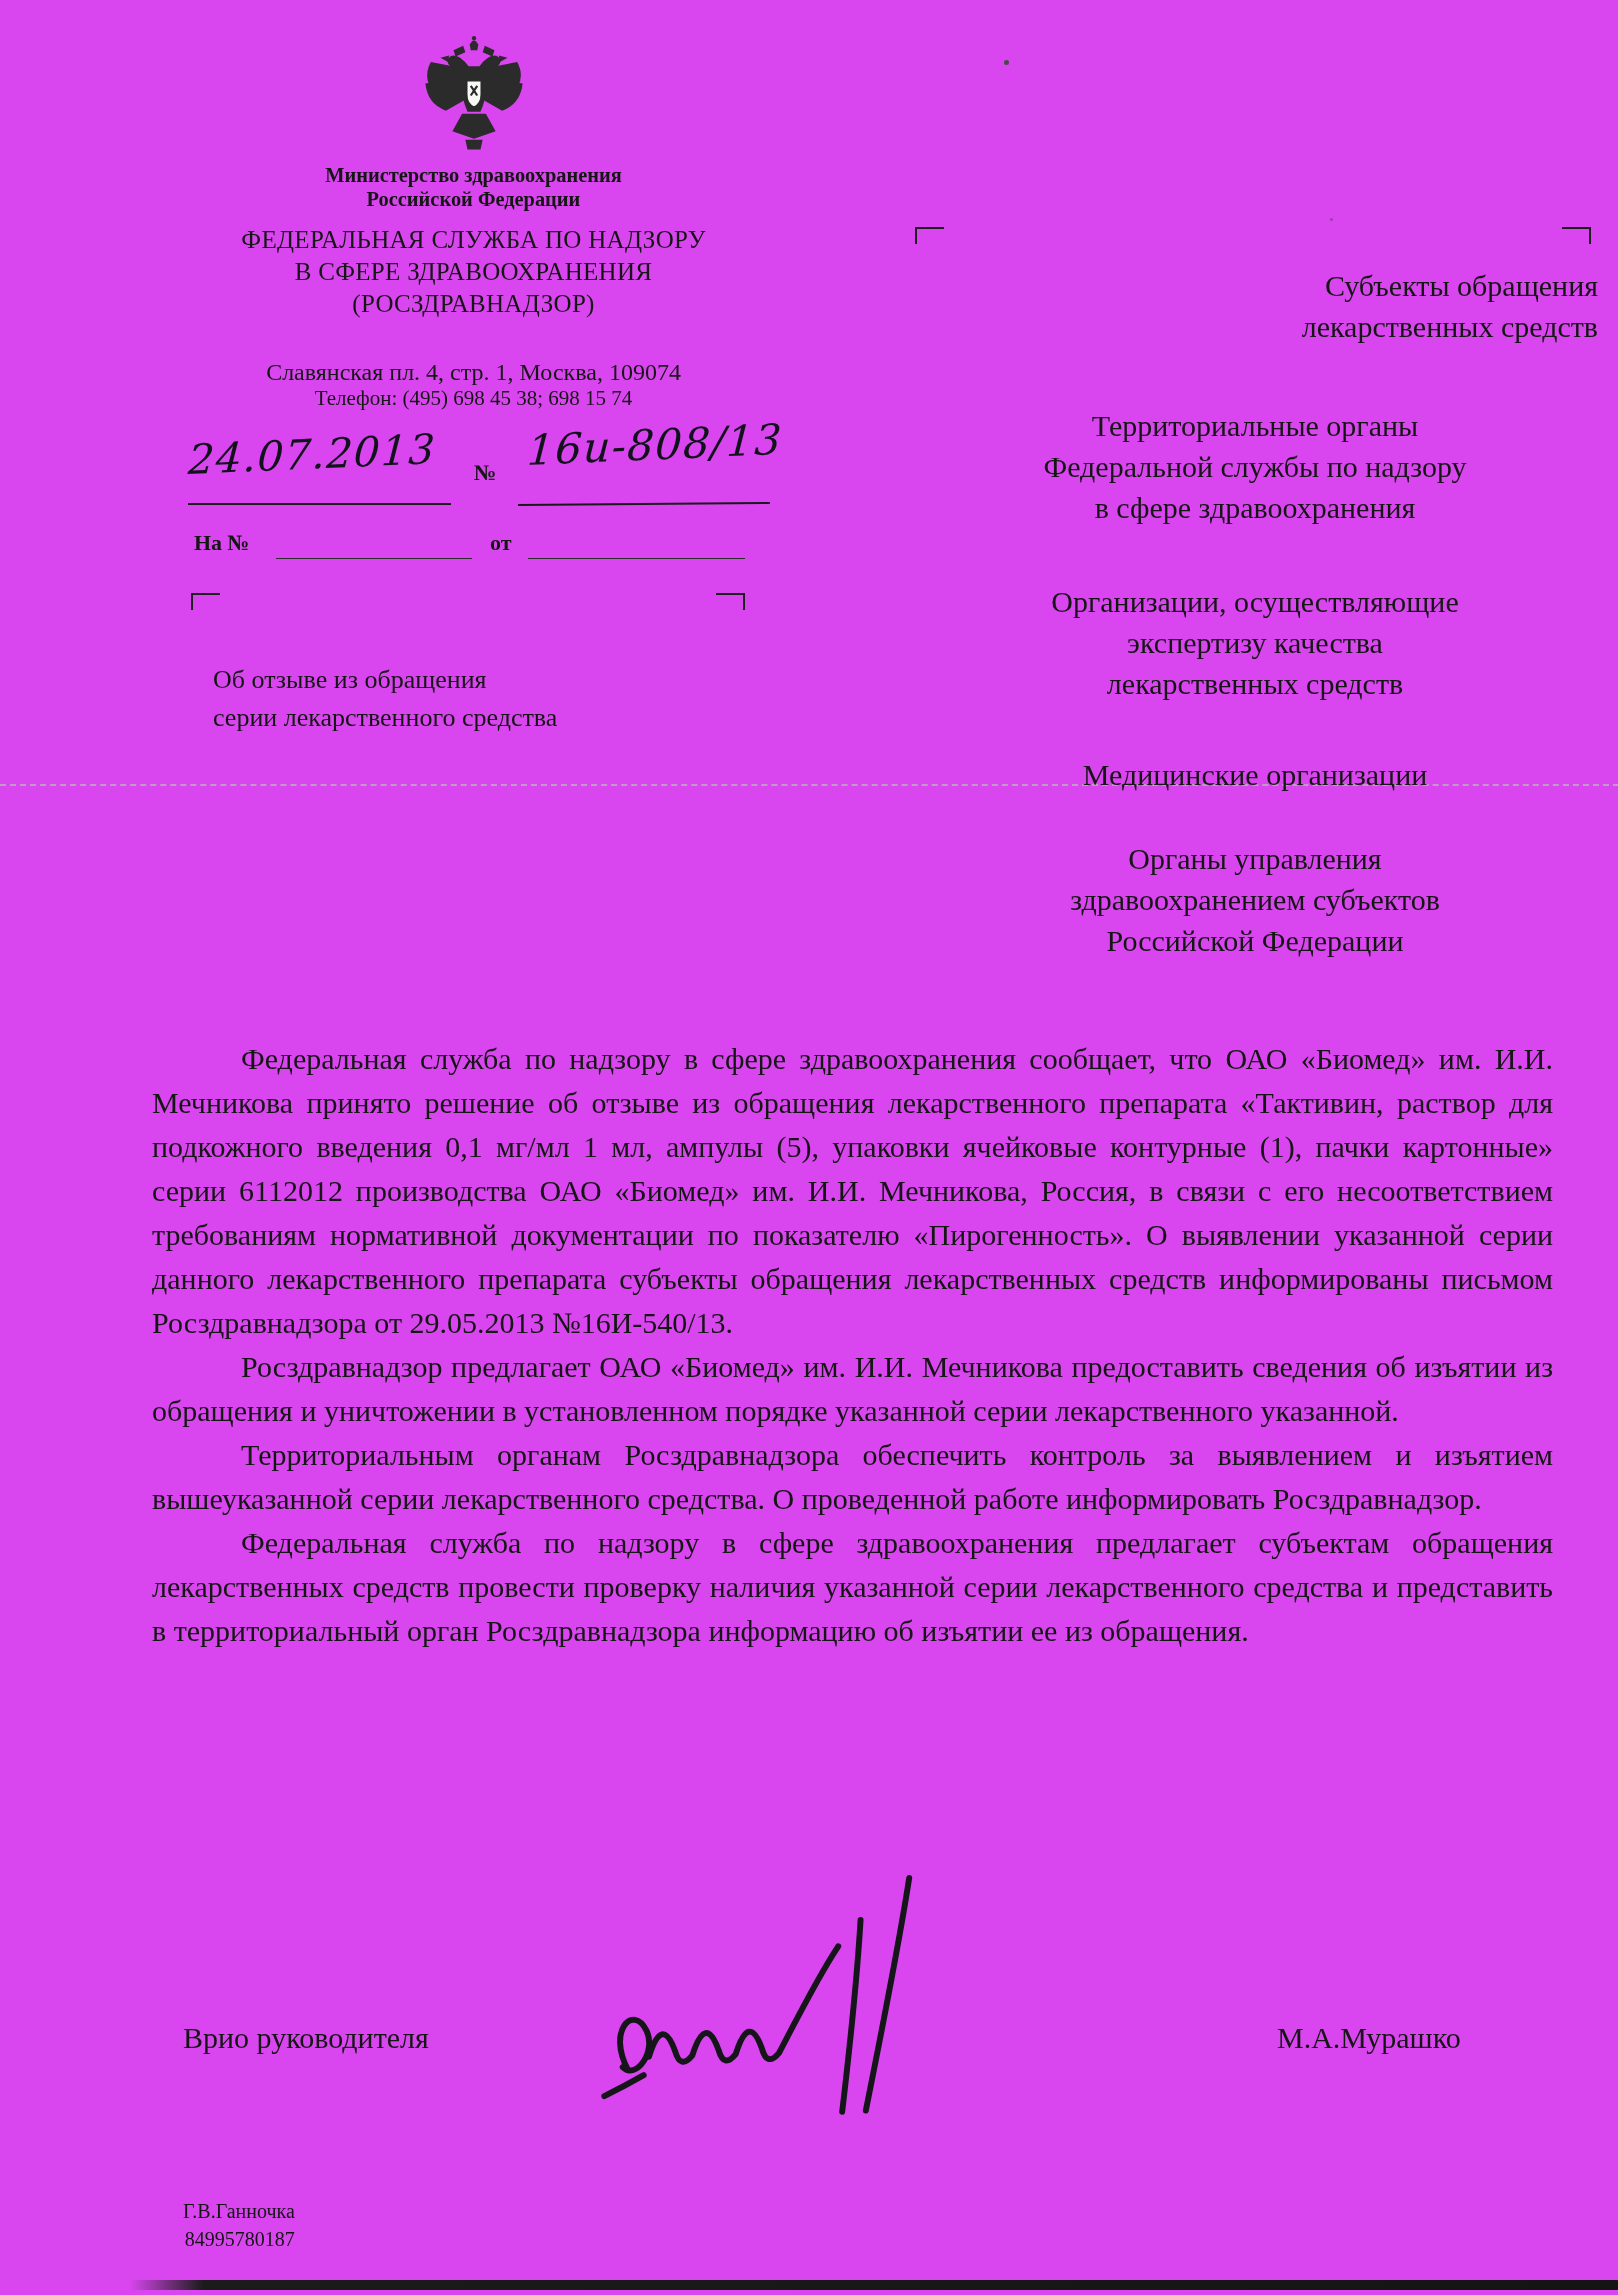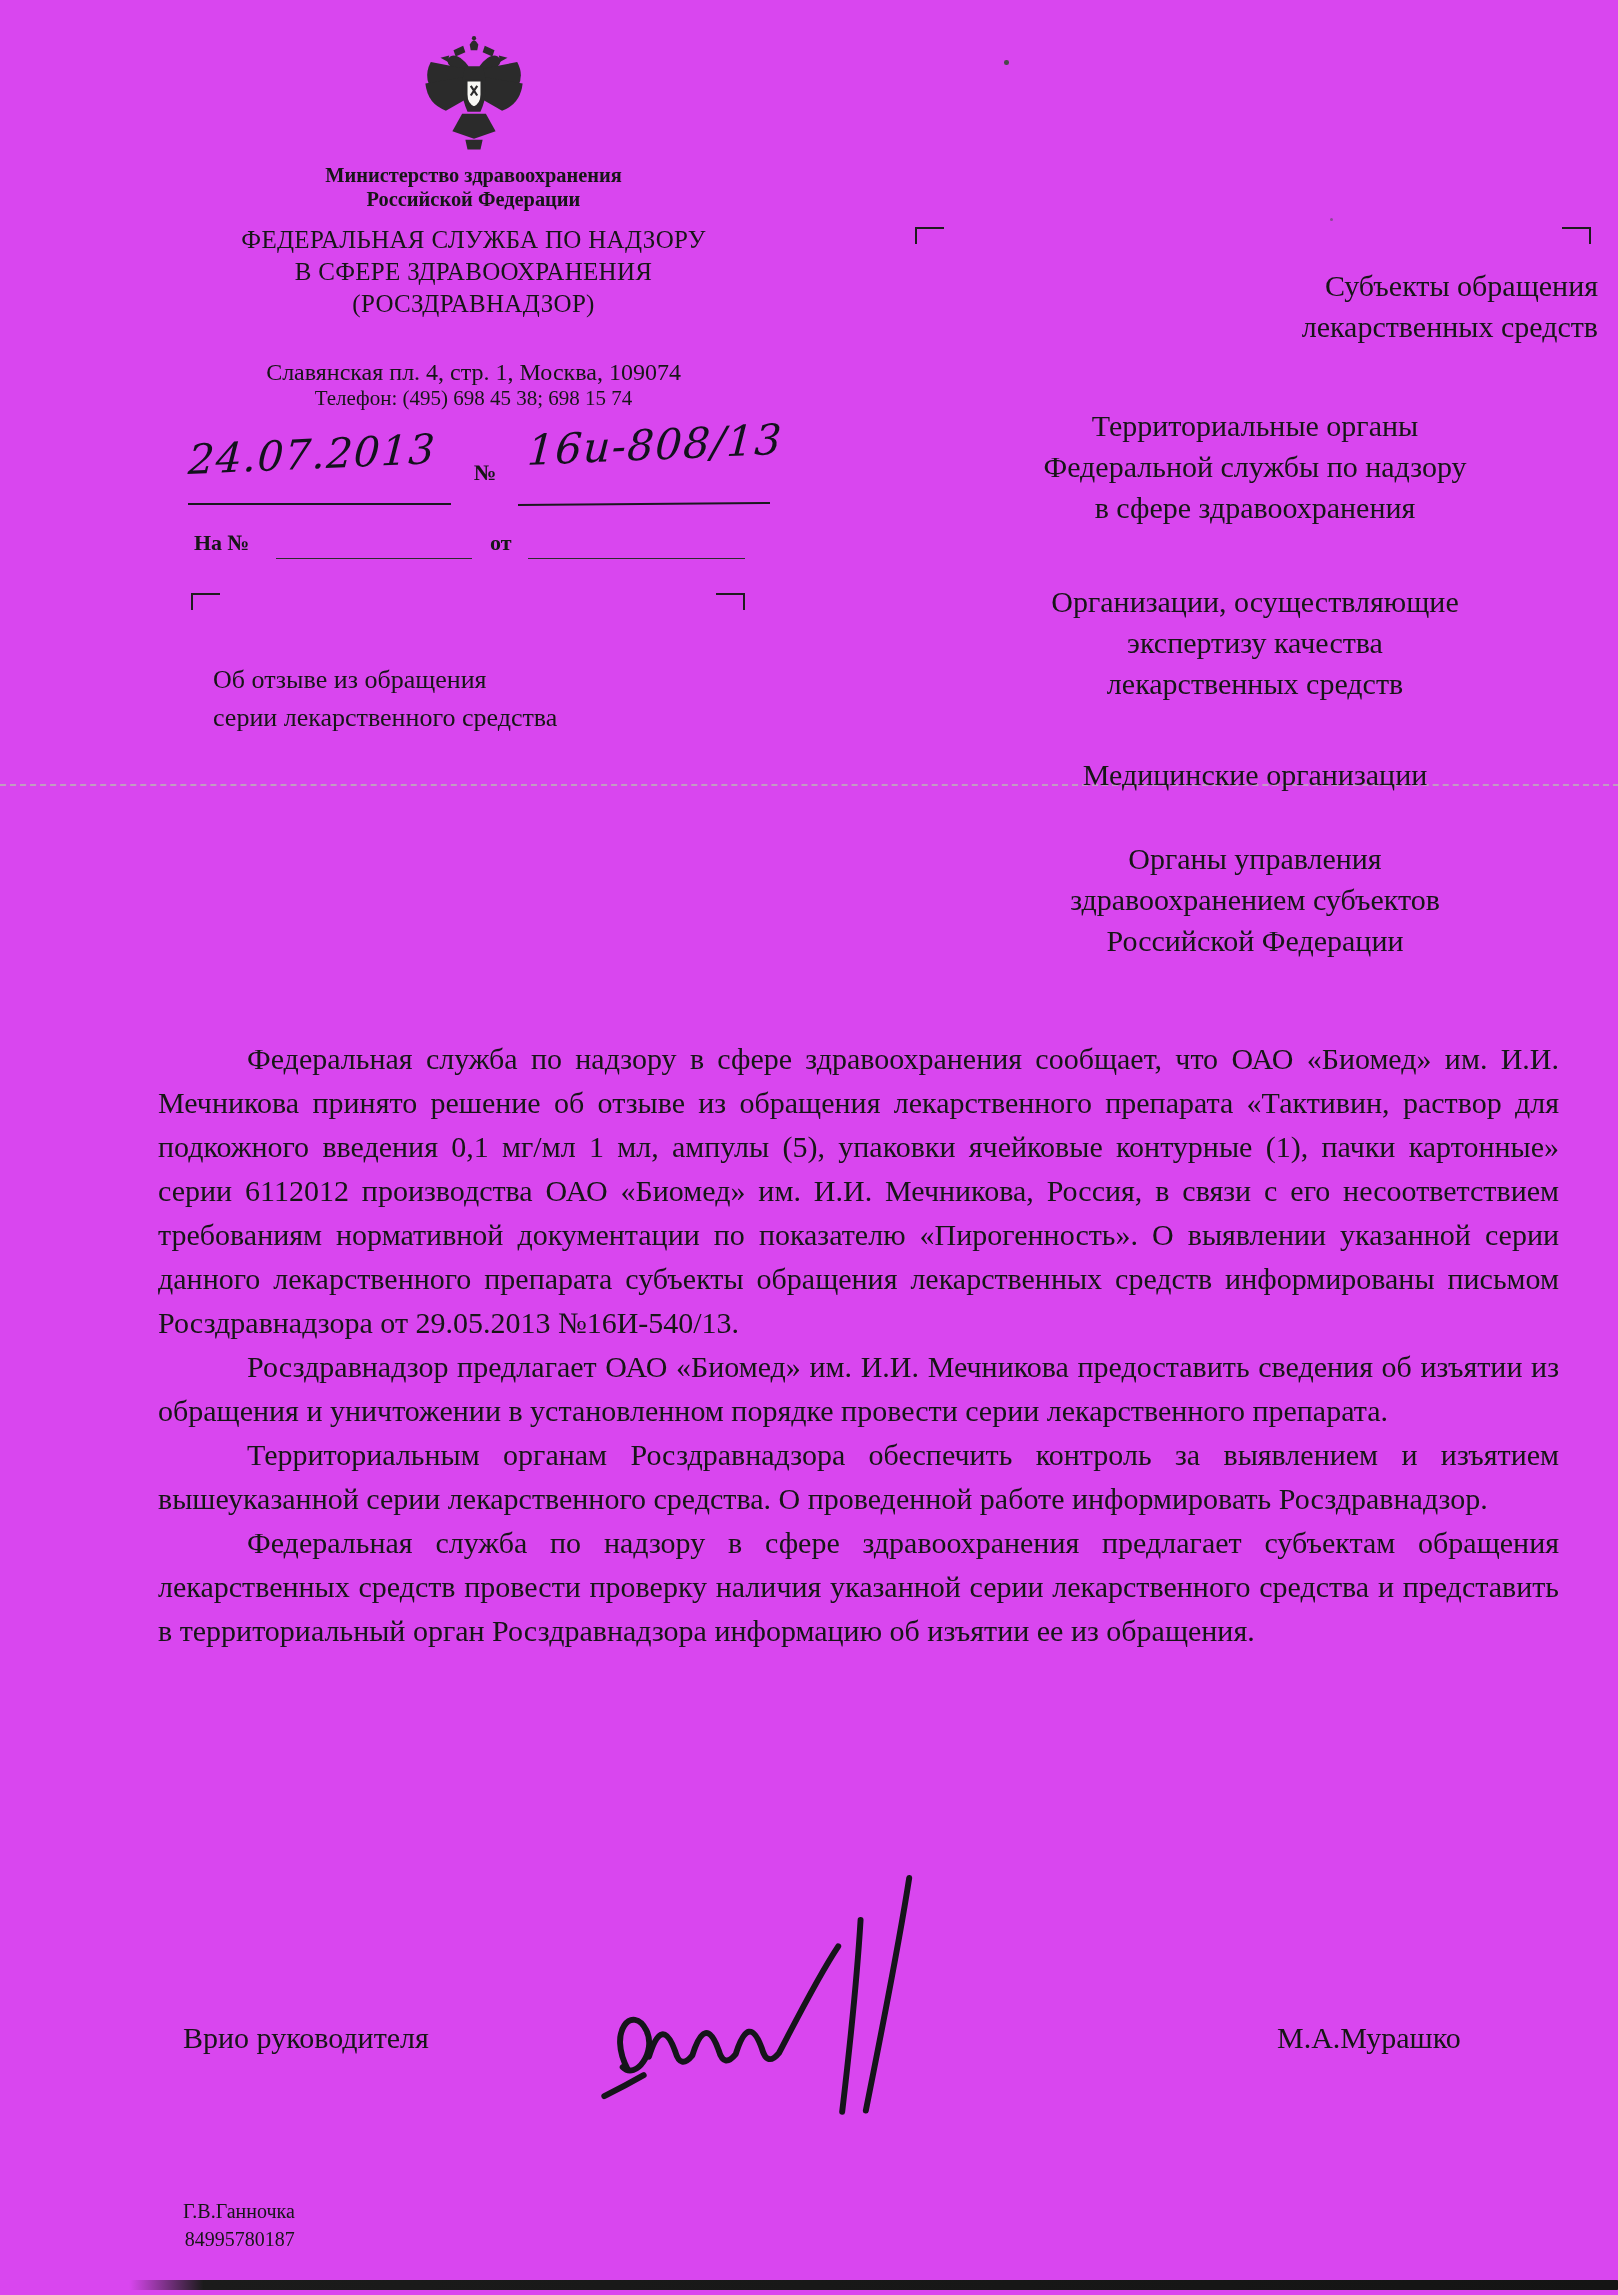"Федеральная служба по надзору в сфере здравоохранения сообщает," .letter-body { left: 158px -> 152px }
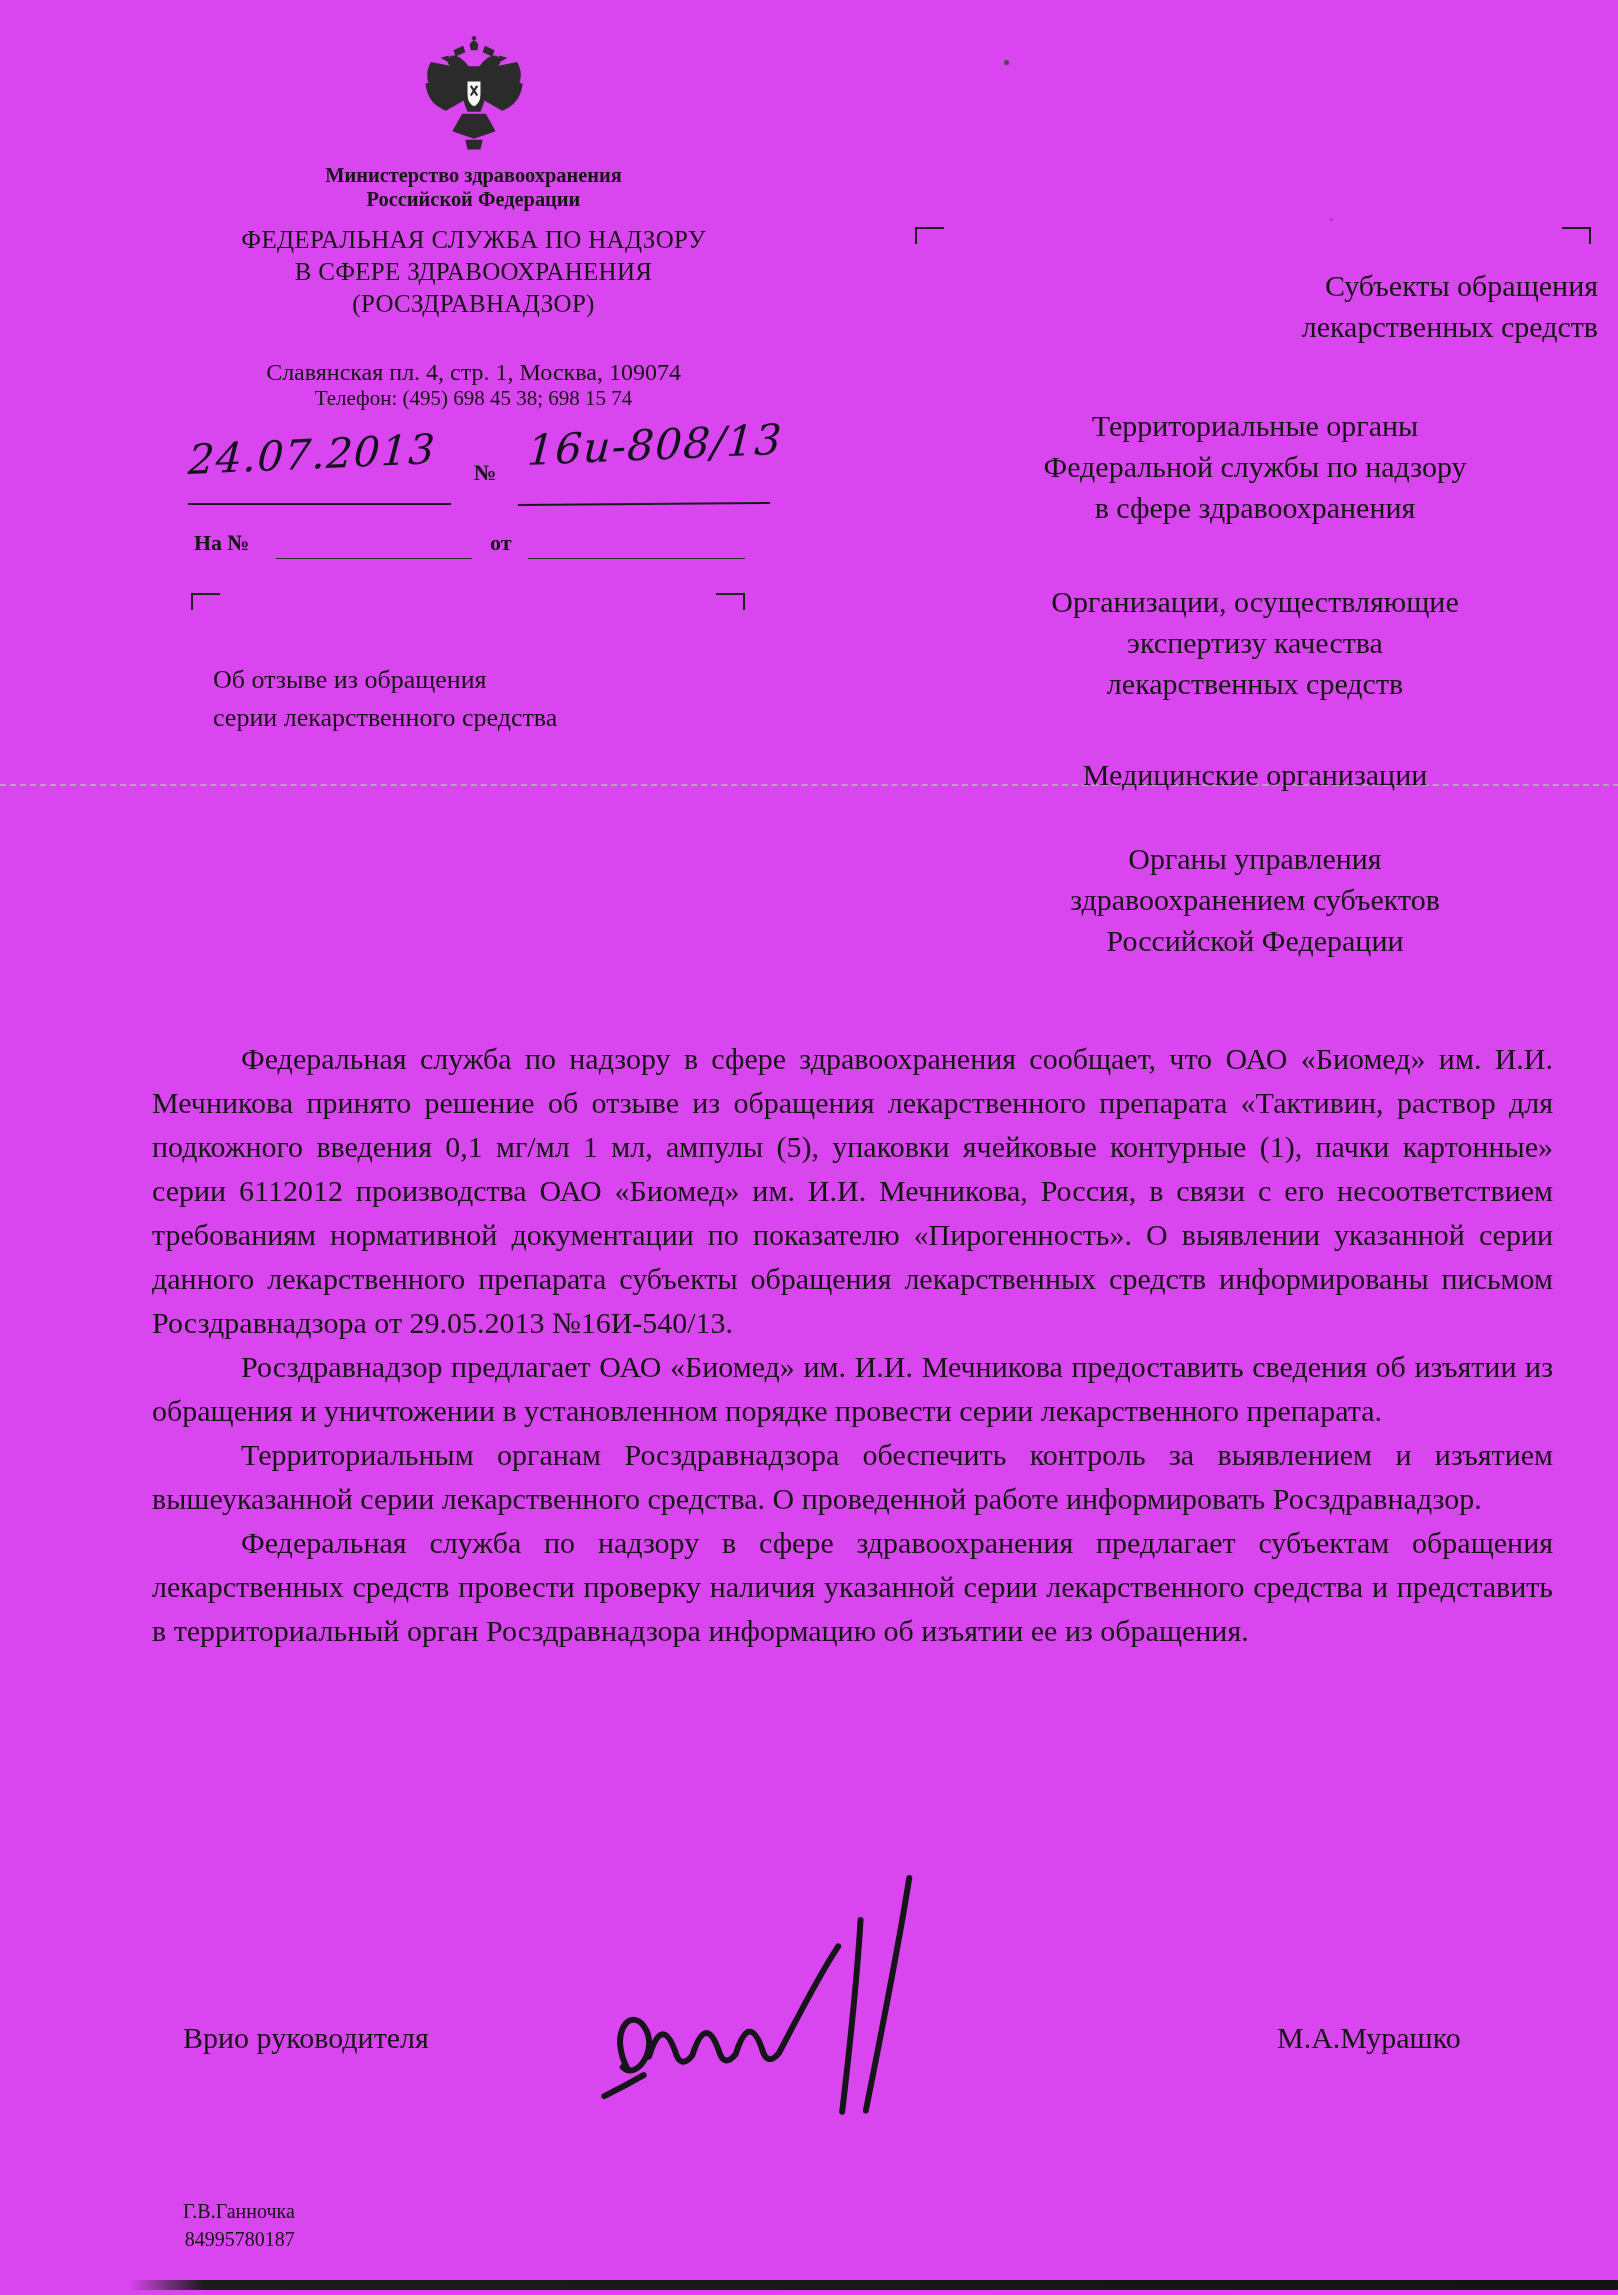"Росздравнадзор предлагает ОАО «Биомед»" p { text: провести серии лекарственного препарата -> указанной серии лекарственного указанной }
